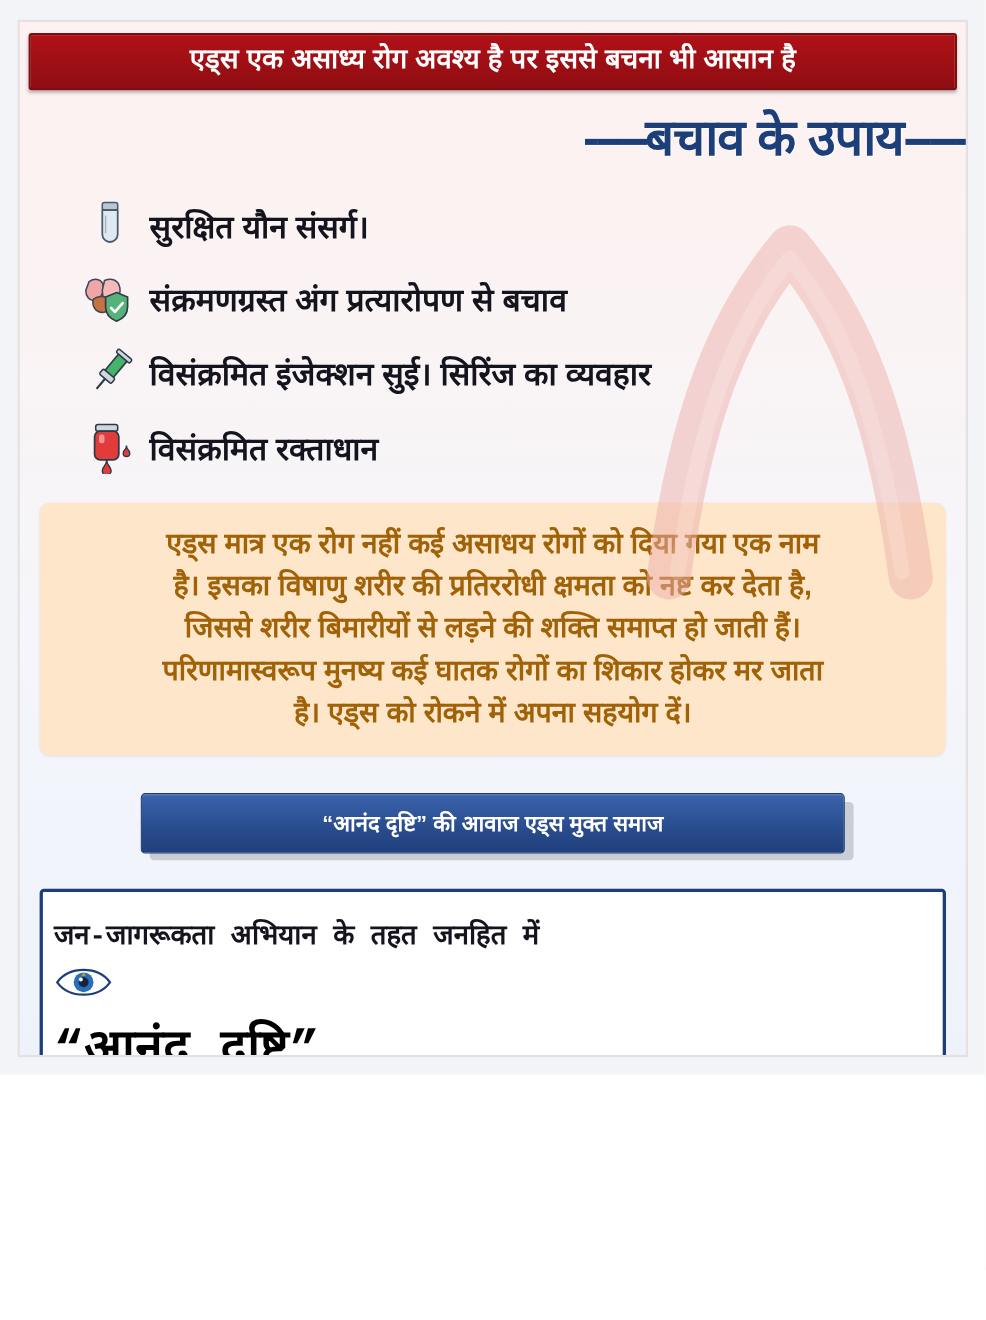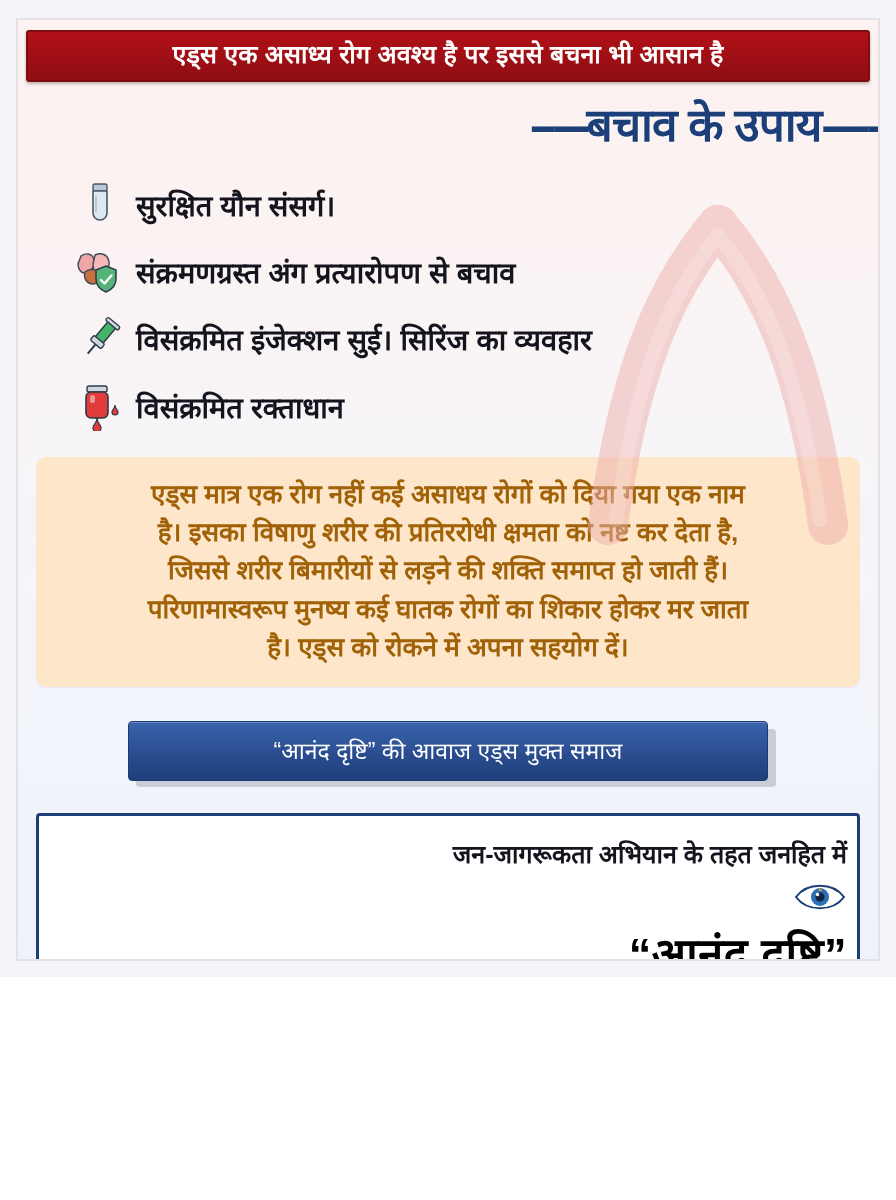"“आनंद दृष्टि” की आवाज एड्स" .slogan { font-size: 23px -> 20px; font-weight: normal -> bold }
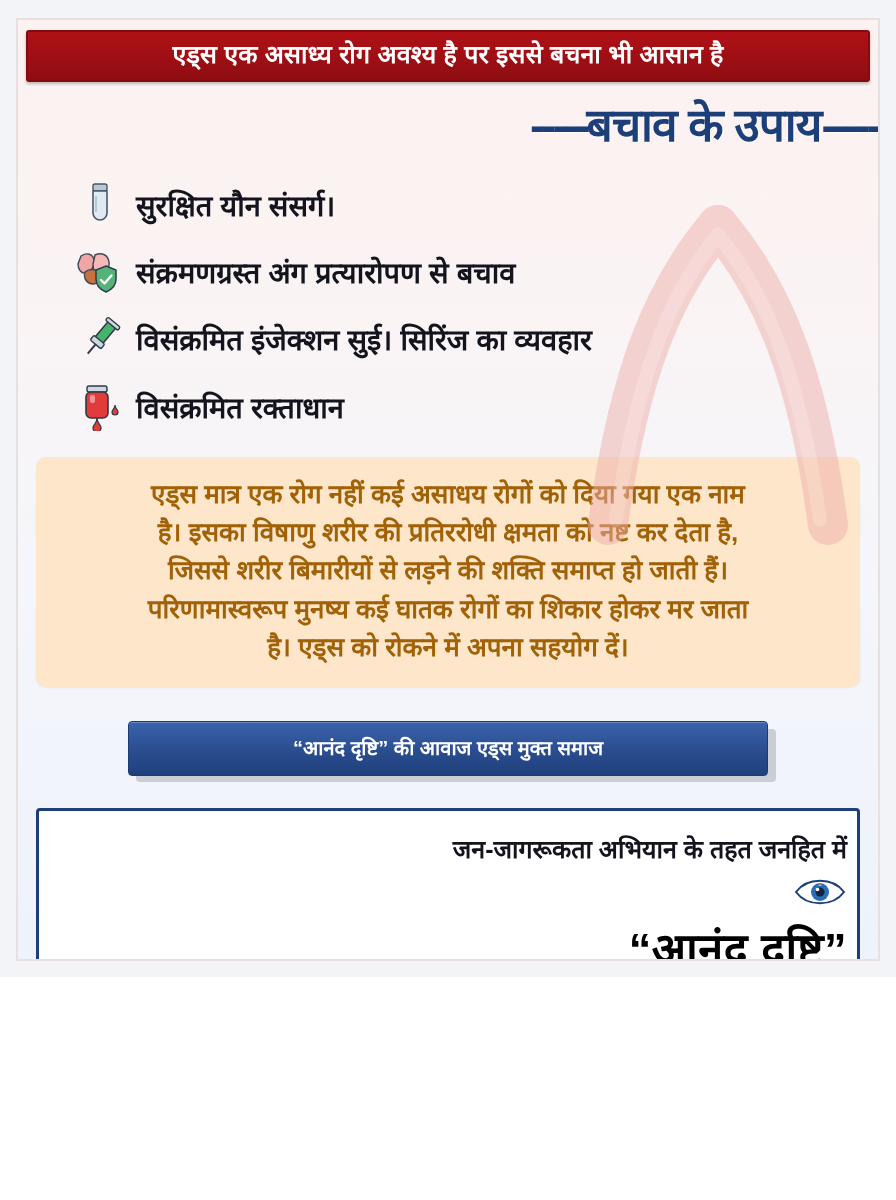"जन-जागरूकता अभियान के तहत जनहित" .bottom-card { font-family: none -> Liberation Mono, monospace; text-align: right -> left }
